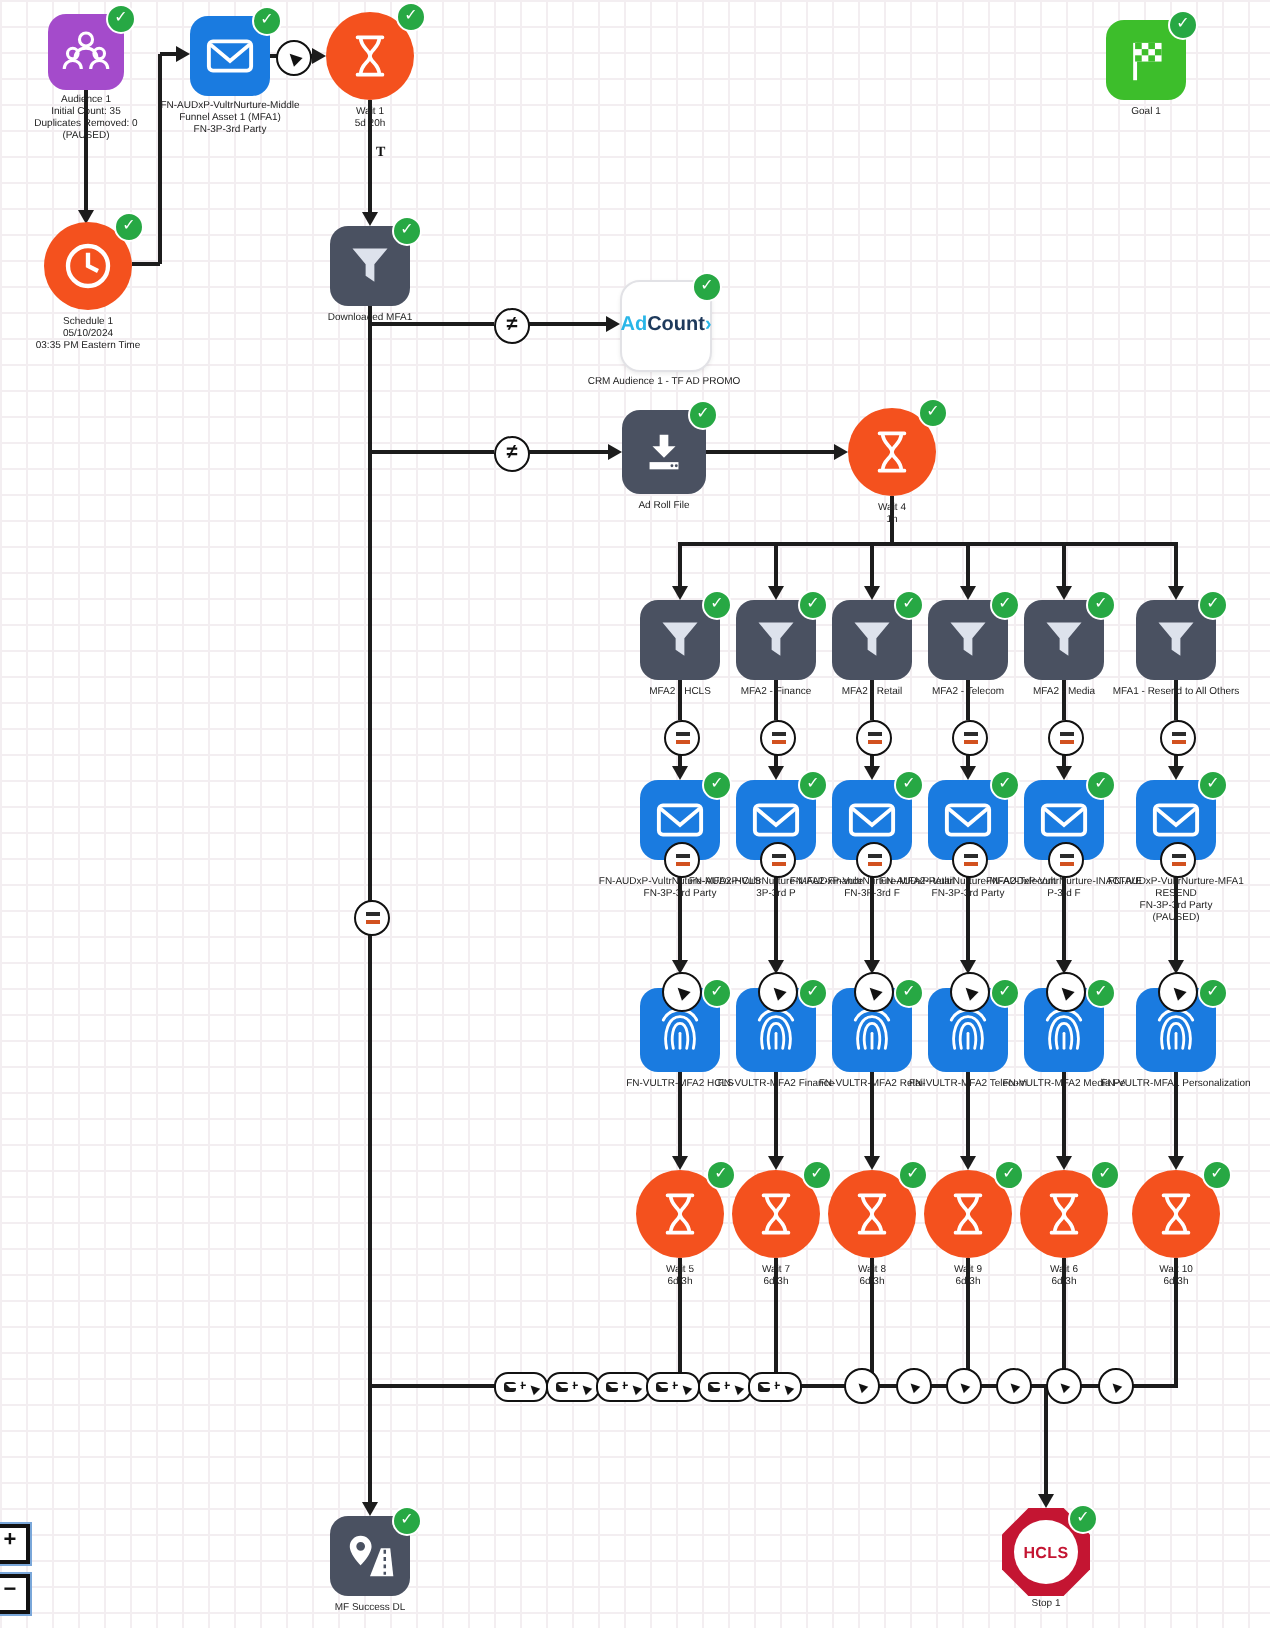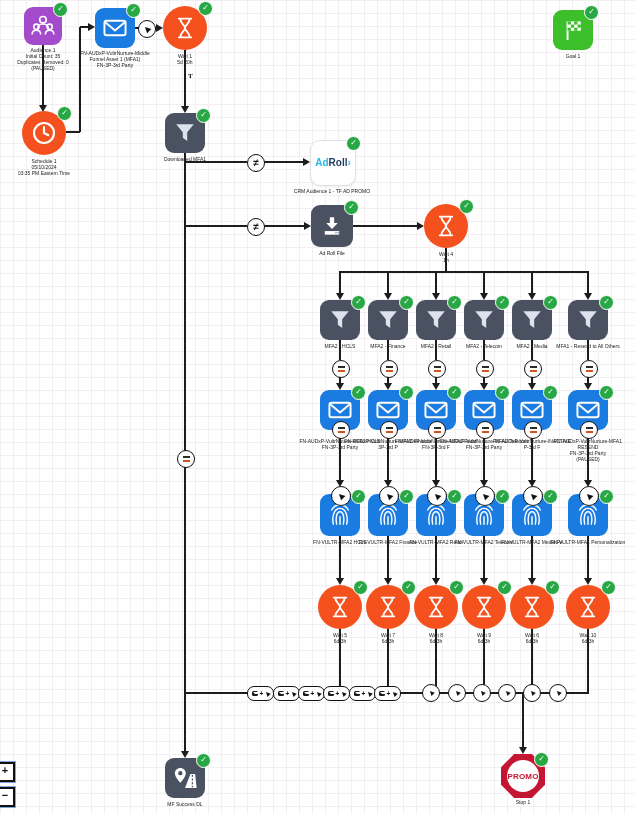"Roll" span.b2 { text: Roll -> Count }
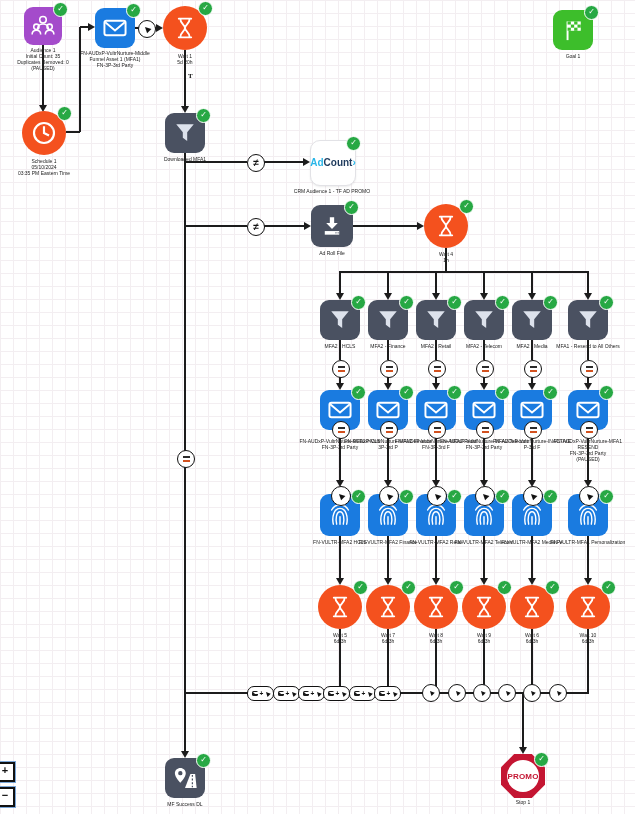"PROMO" span.stop-inner { text: PROMO -> HCLS }
